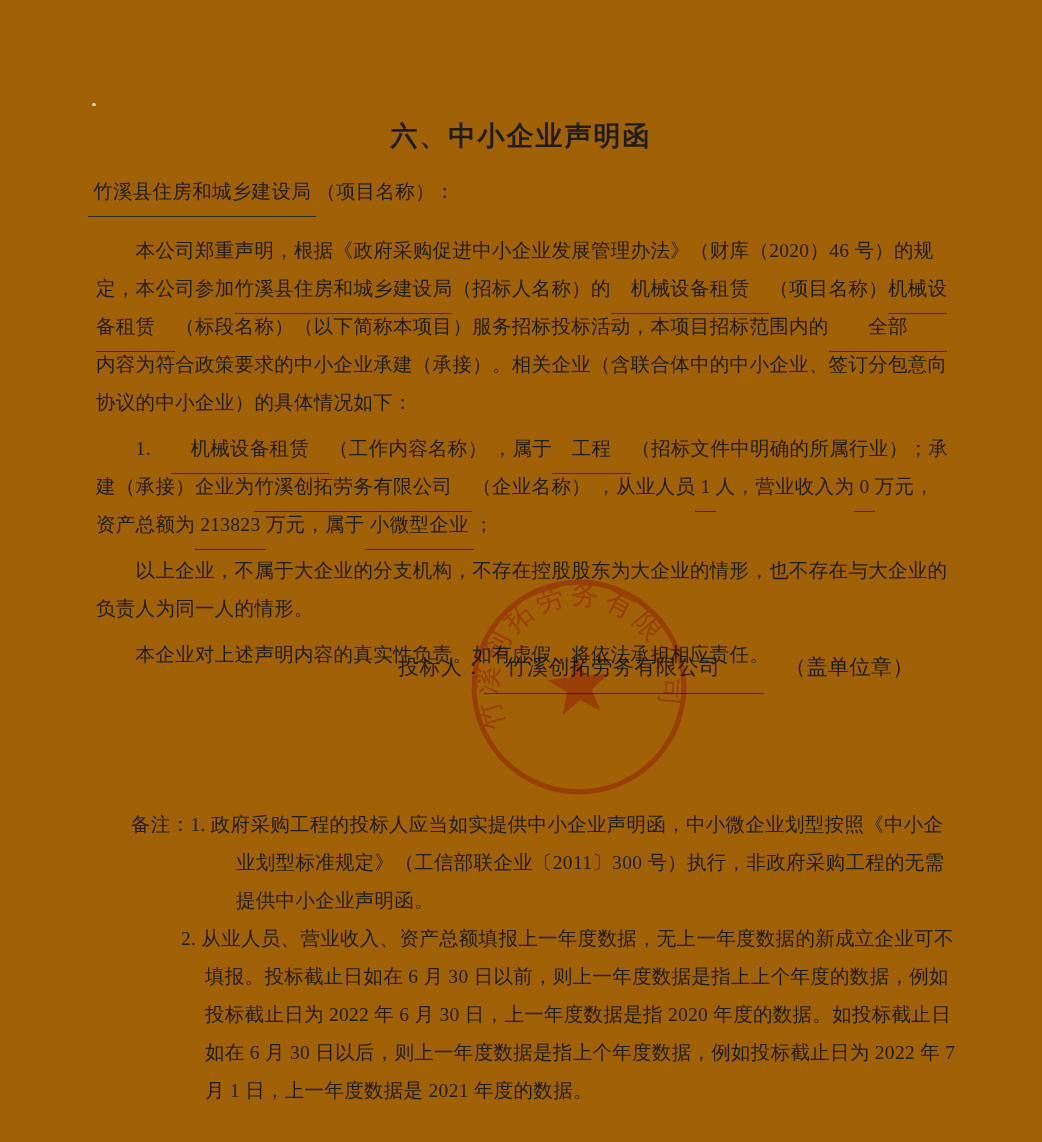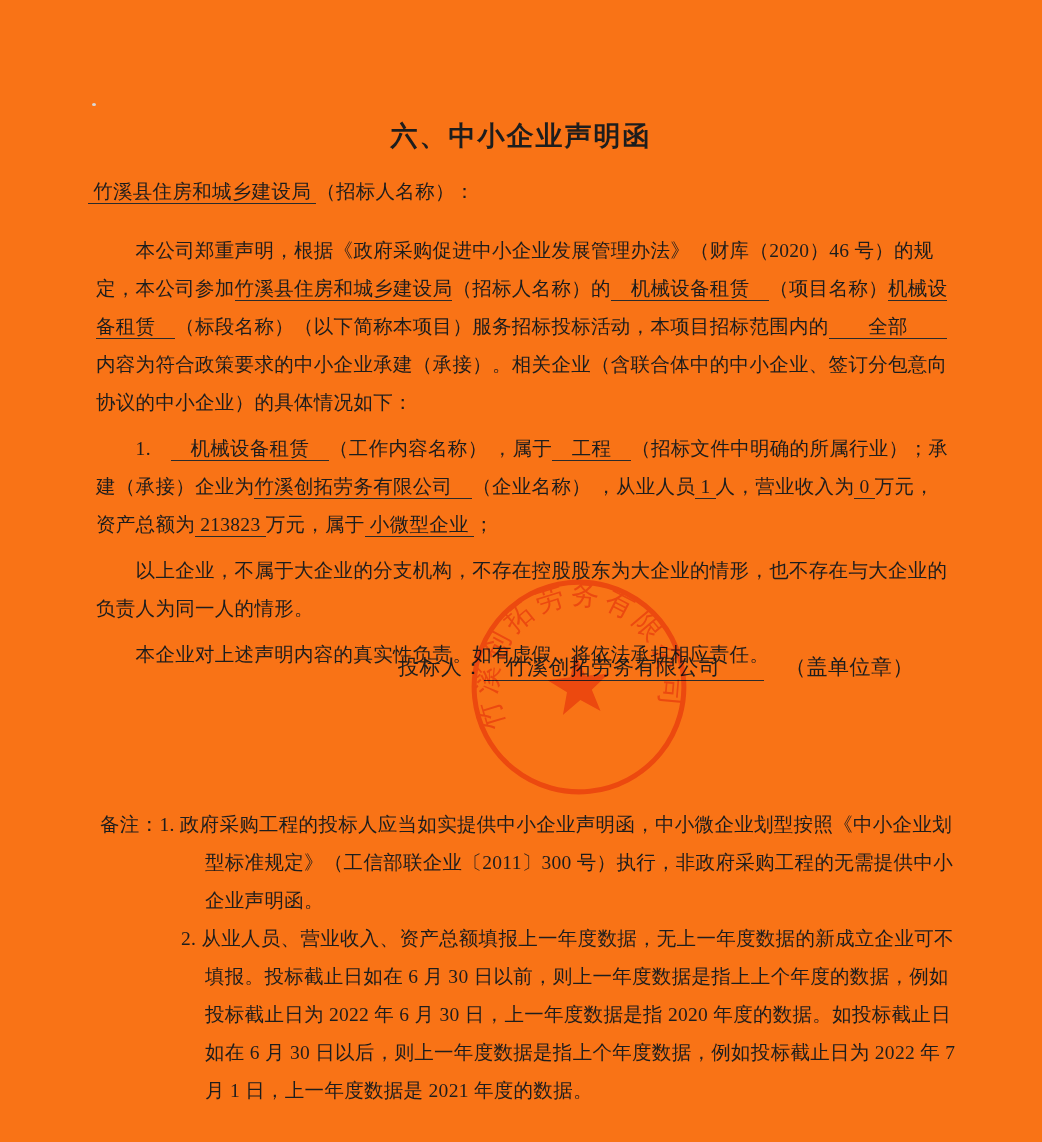"六、中小企业声明函" .doc-page { background: #f97316 -> #a16207 }
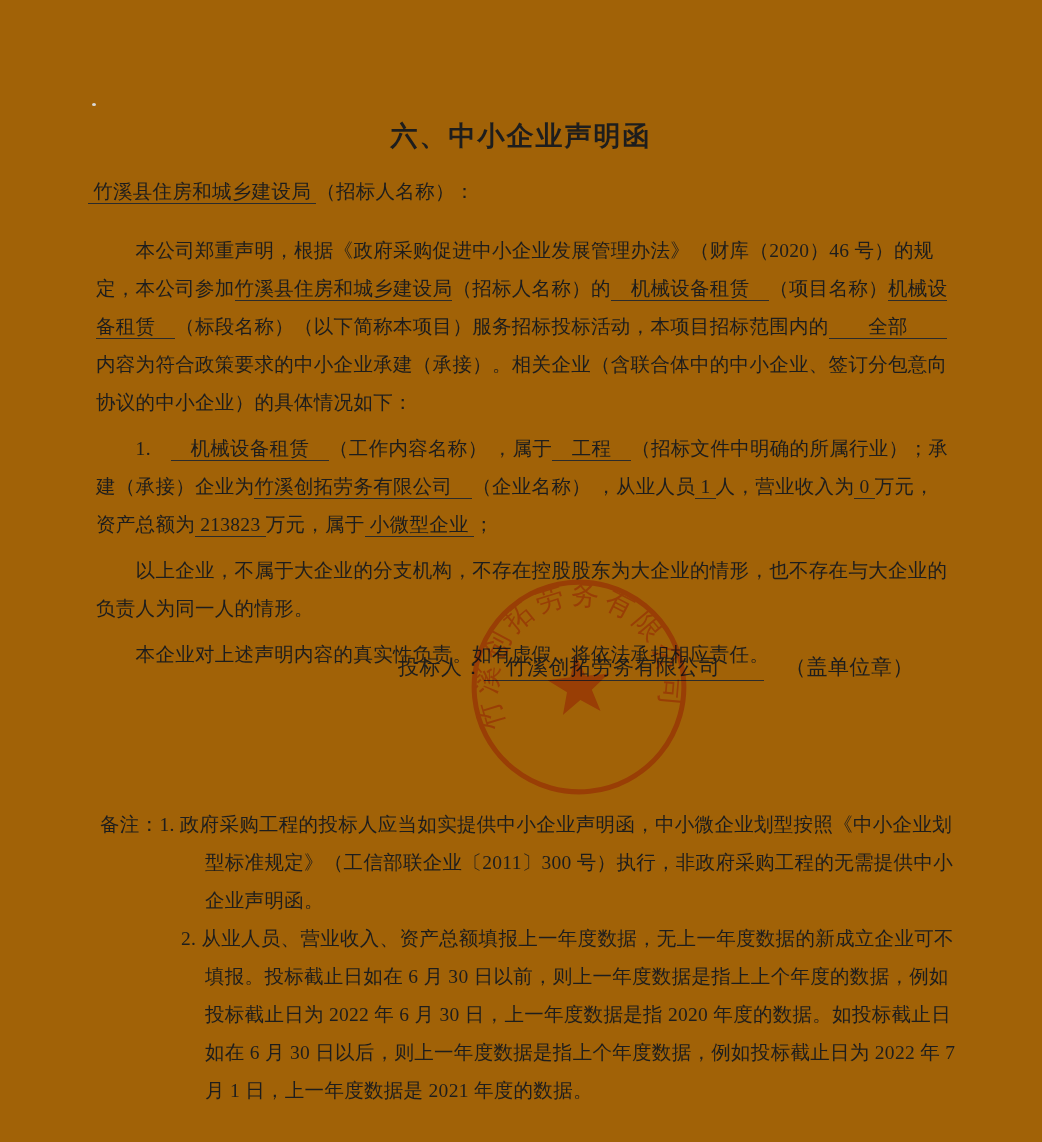"竹溪县住房和城乡建设局" .u { padding-bottom: 1px -> 14px }
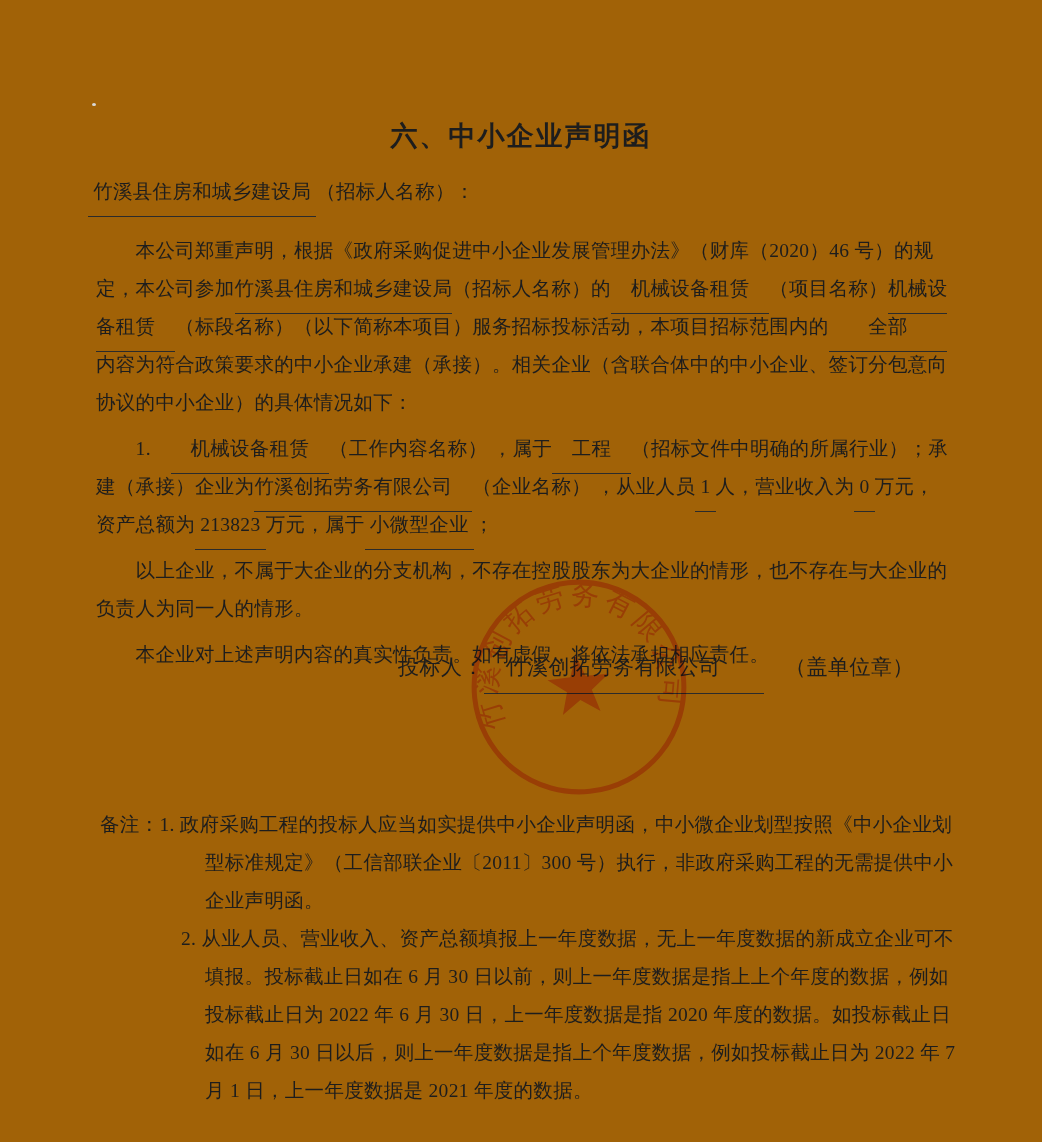"（招标人名称）：" span { text: 招标人 -> 项目 }
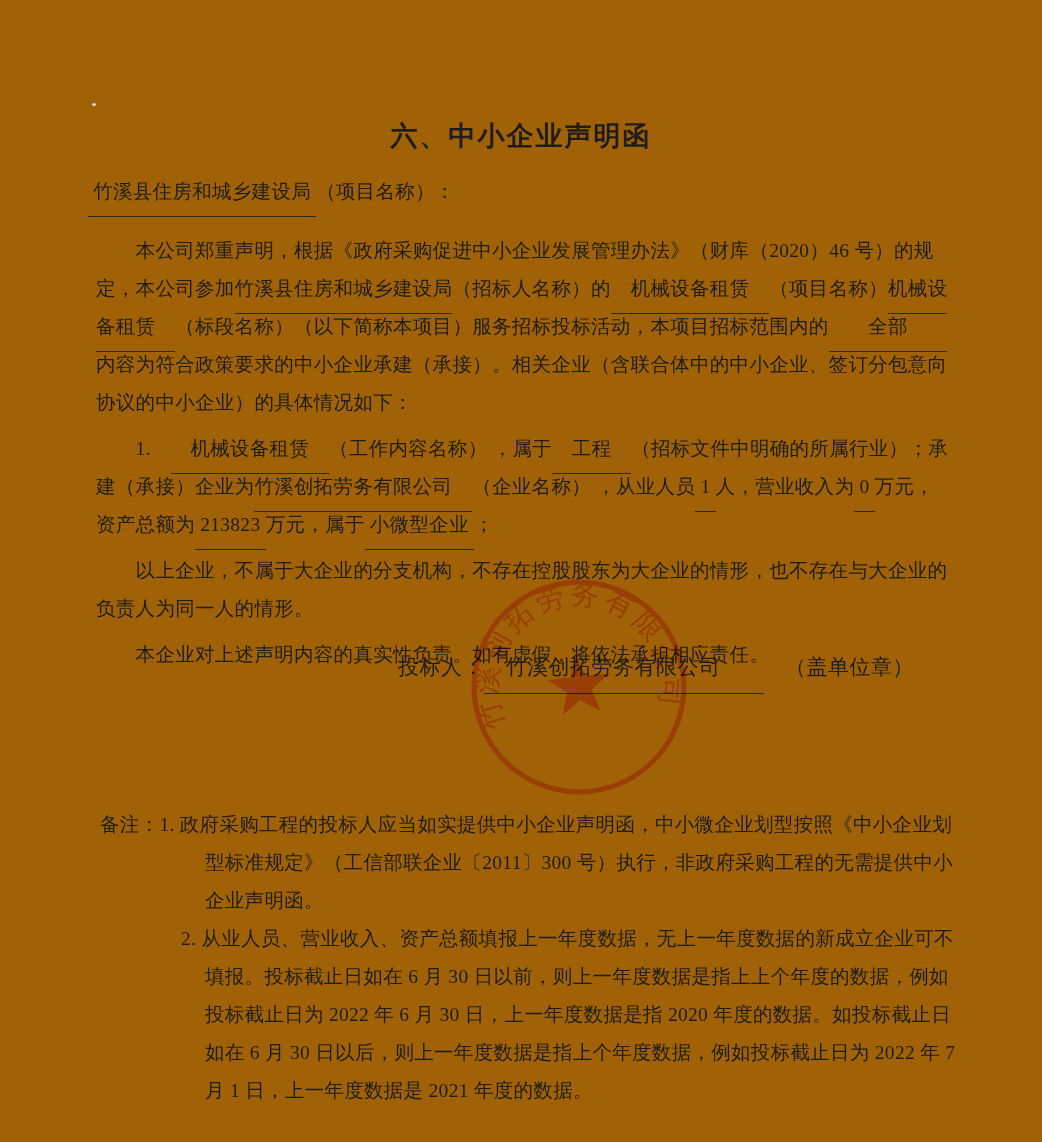"备注：1." .note-1 { margin-left: none -> 31px }
